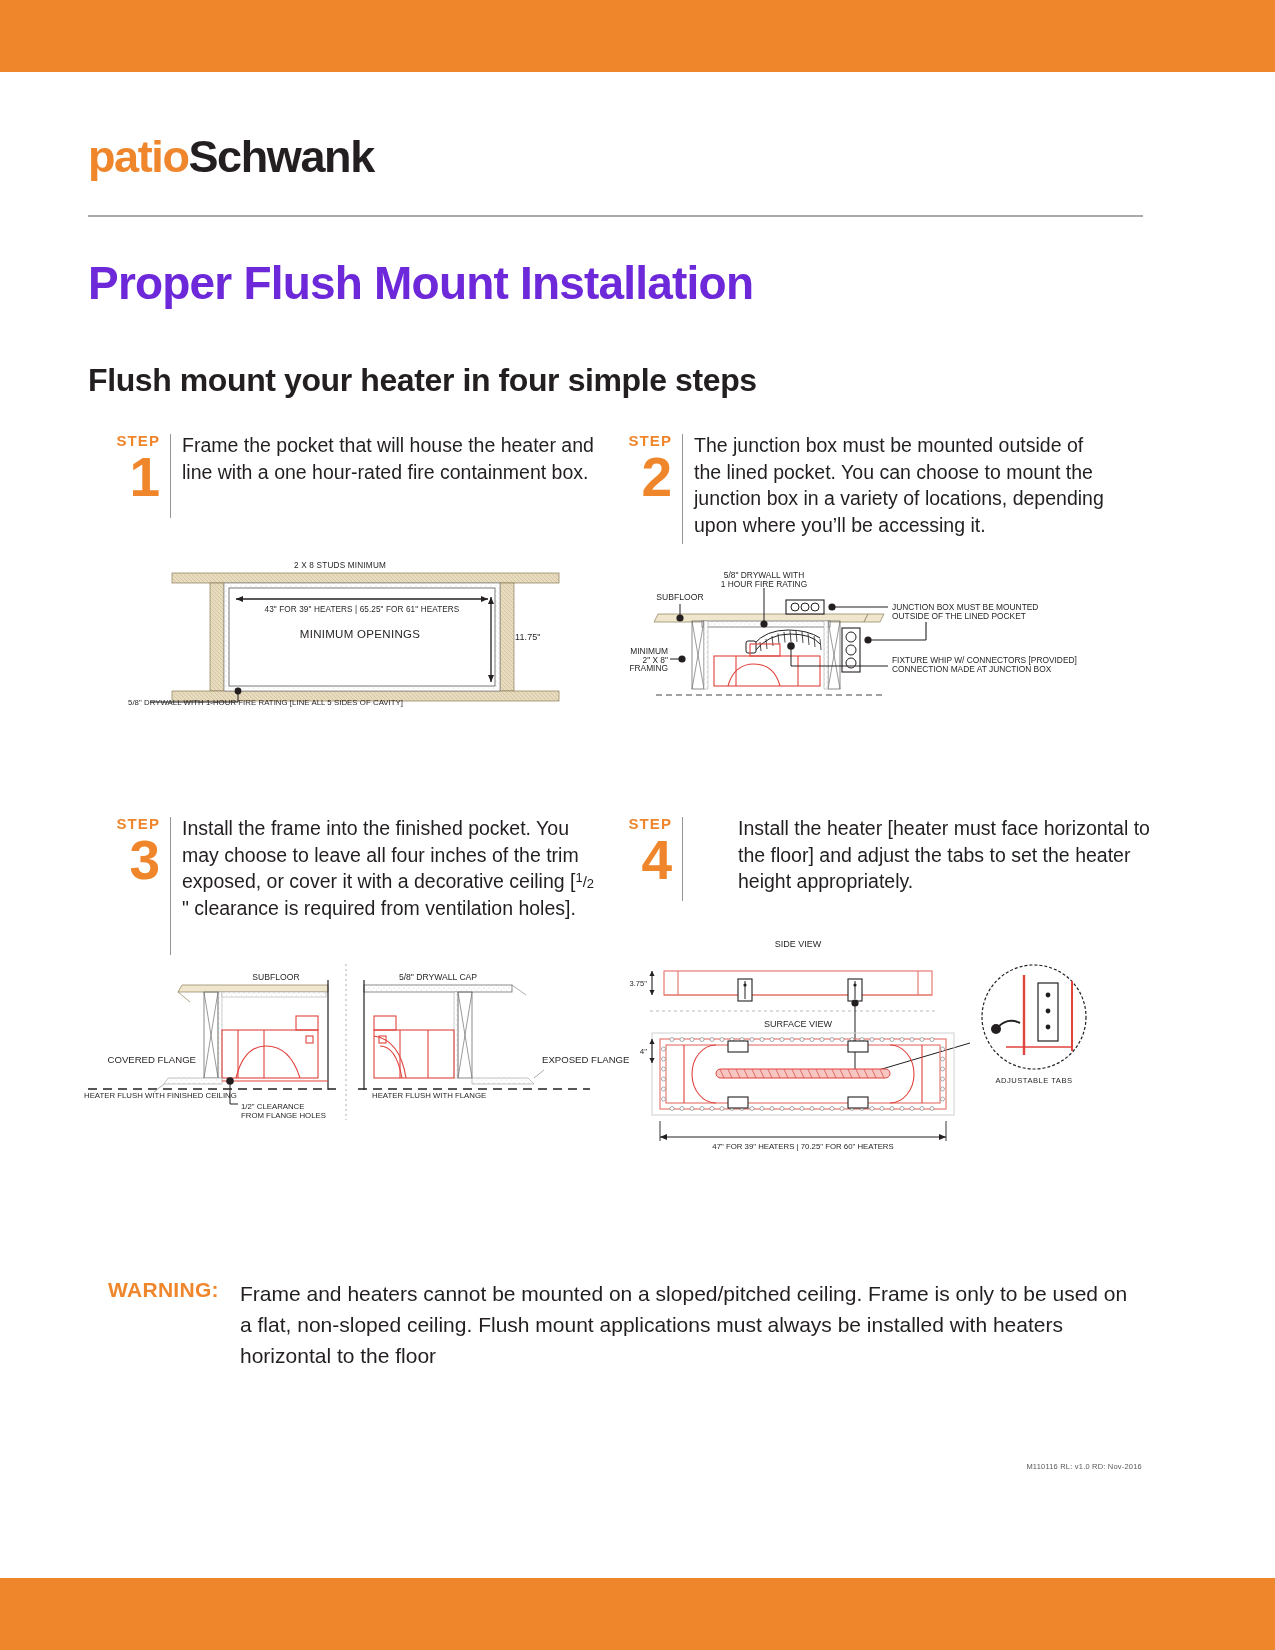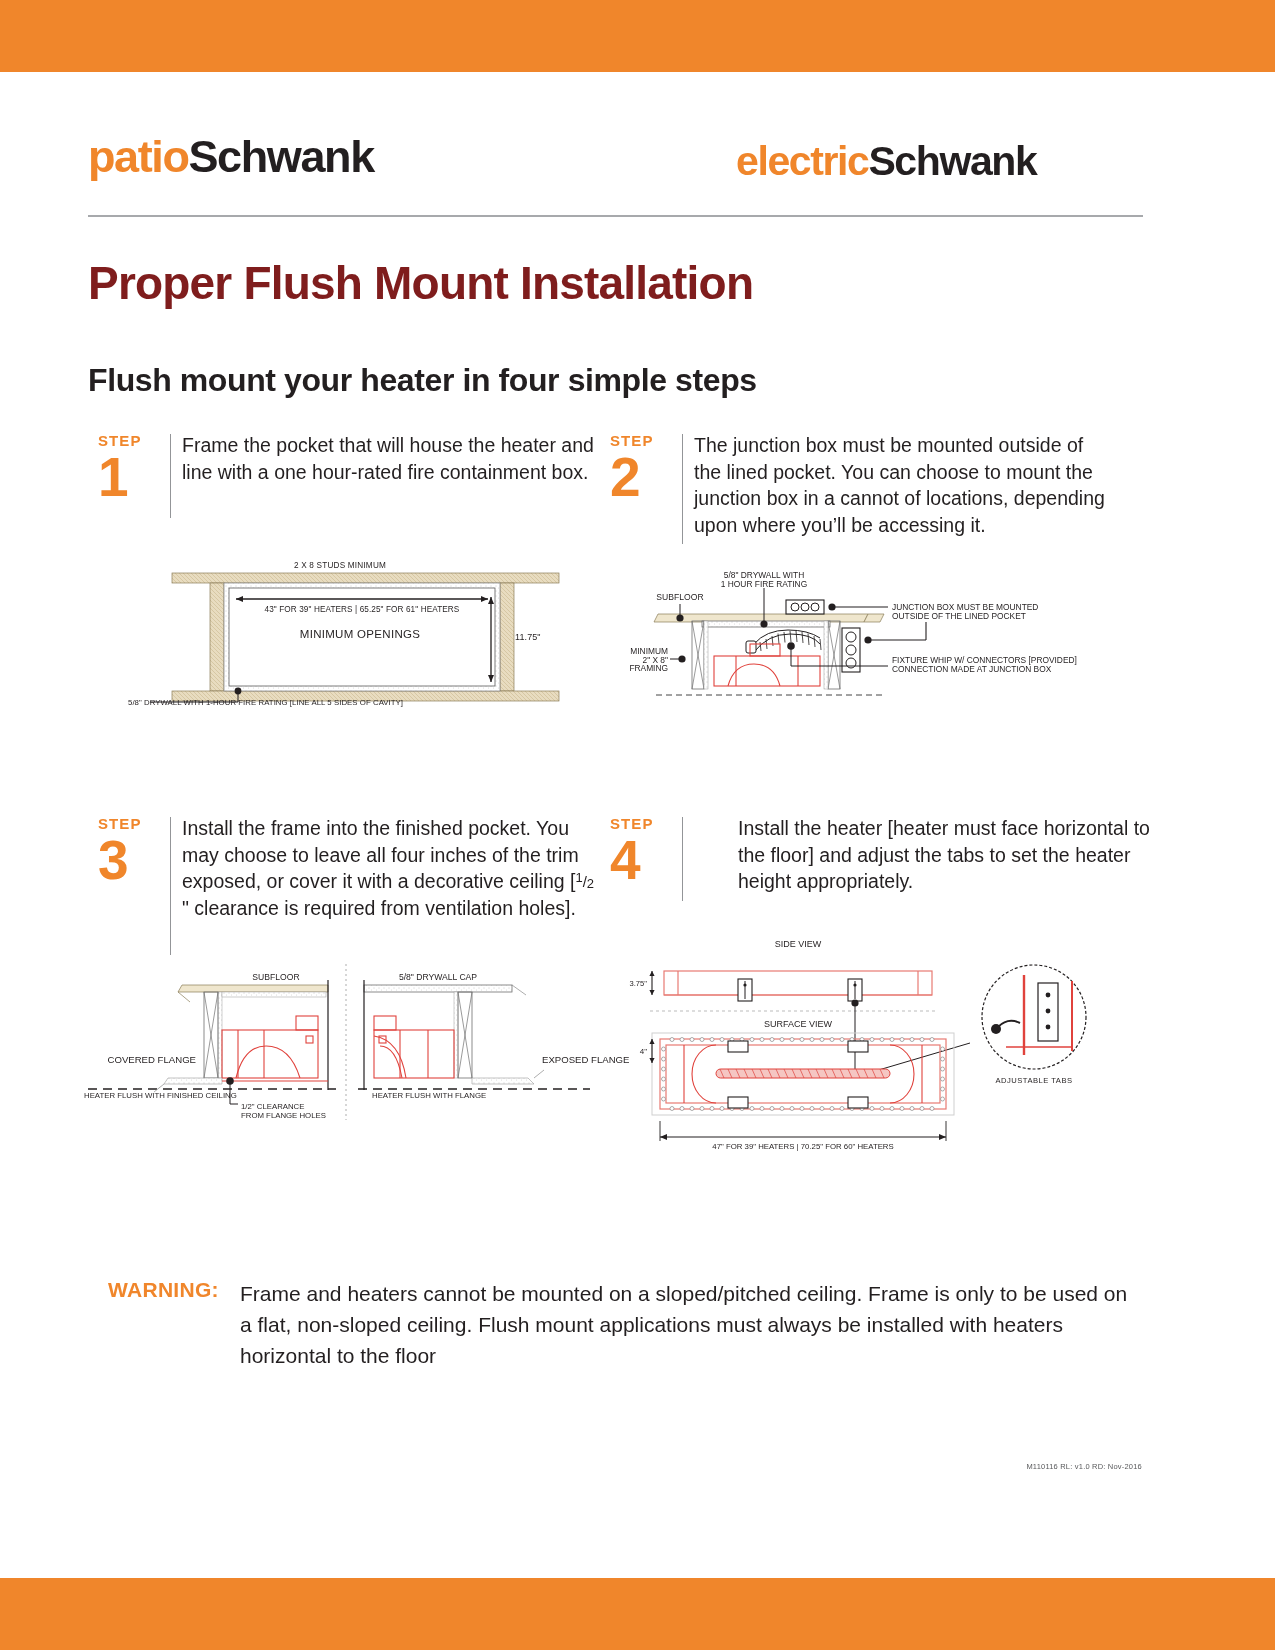"electricSchwank" div.logo { html: <div><span>electric</span><span>Schwank</span></div> -> none }
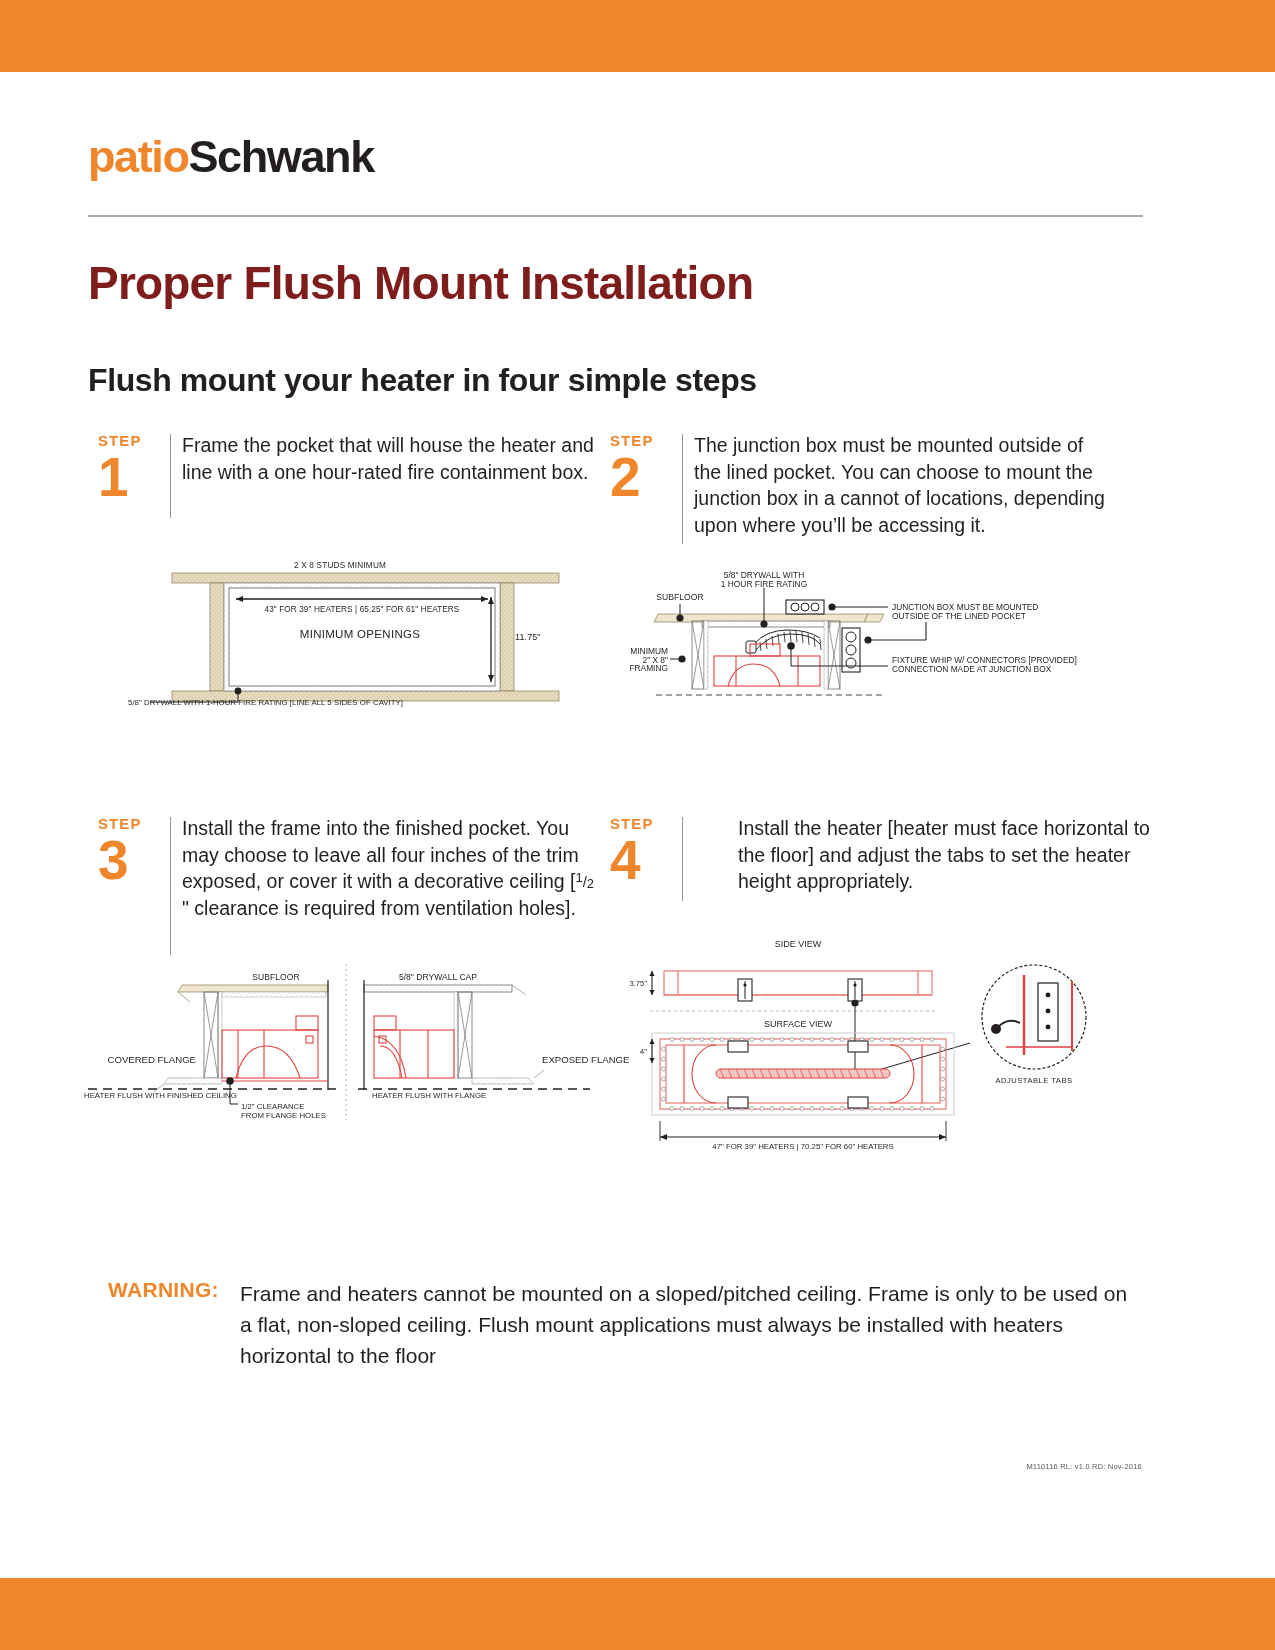"Proper Flush Mount Installation" .title { color: #7f1d1d -> #6d28d9 }
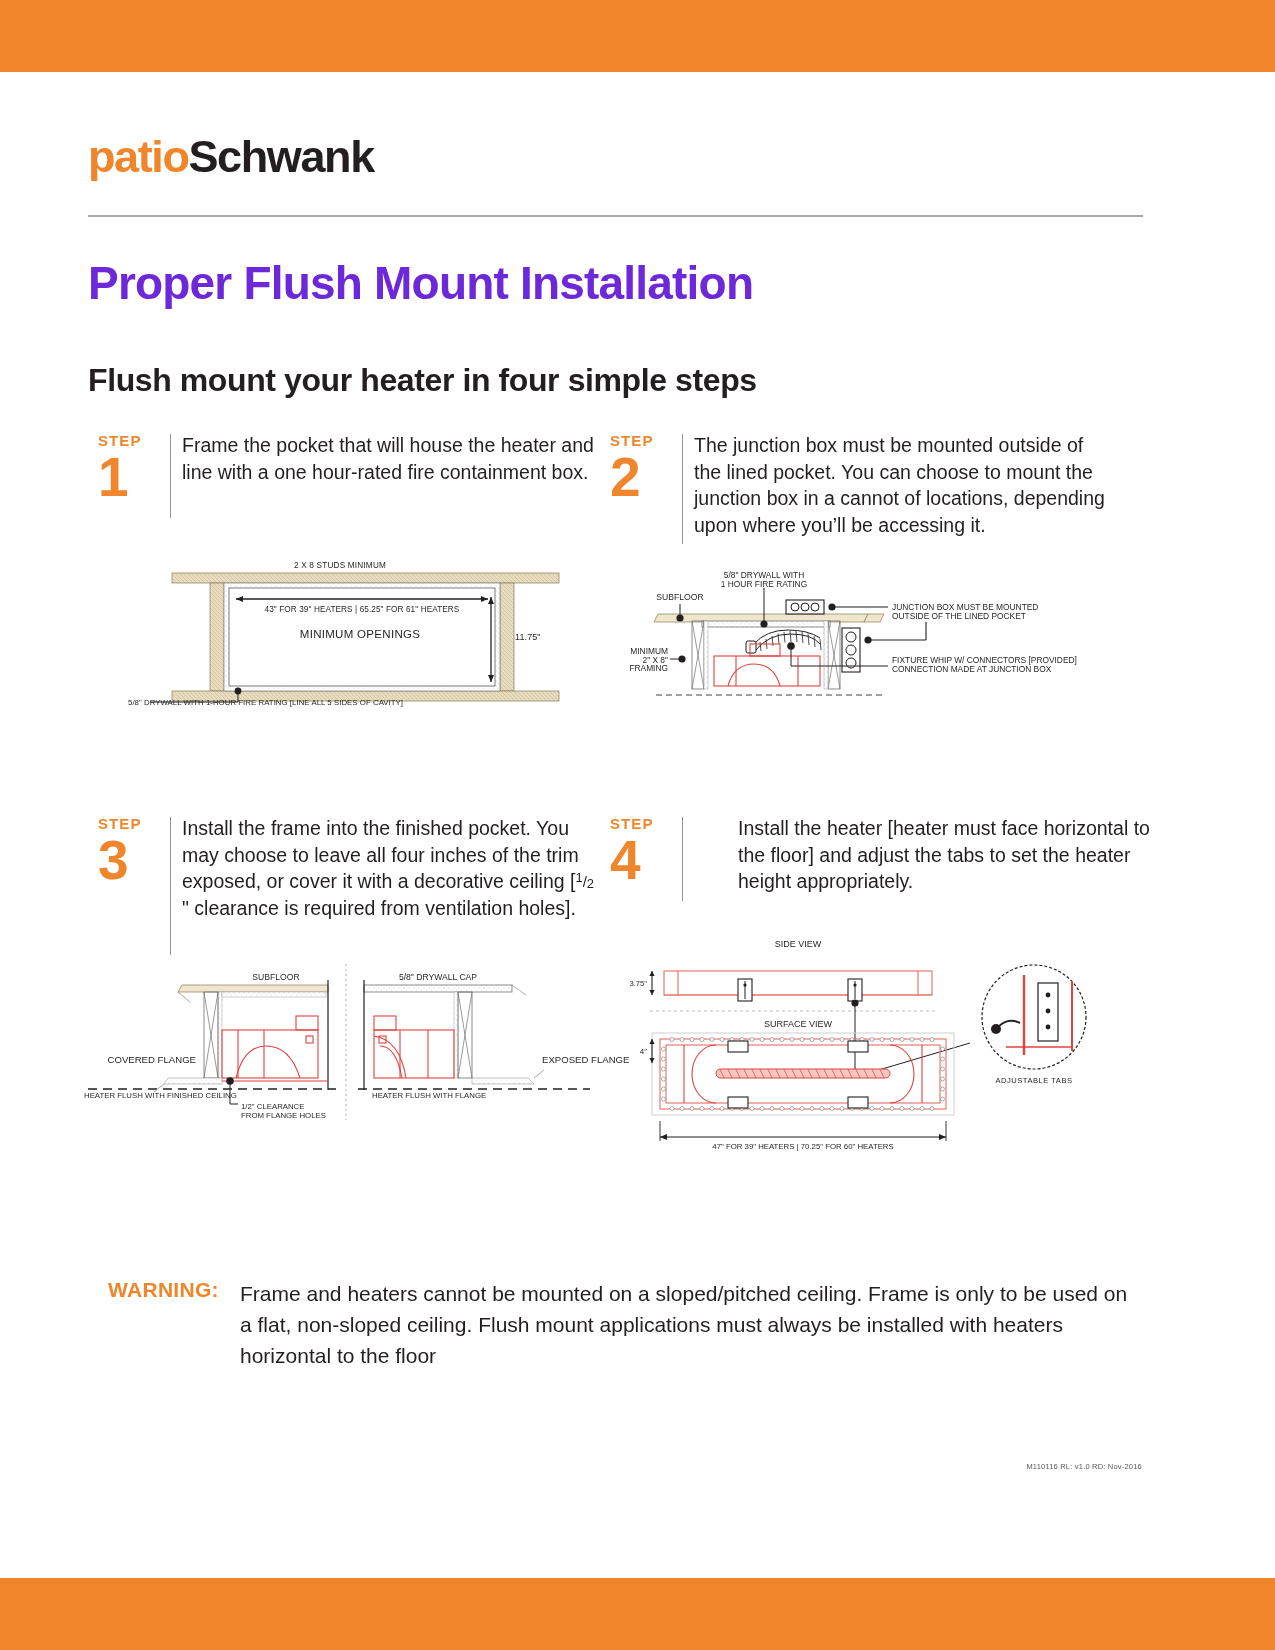"STEP" .step-label { text-align: none -> right }
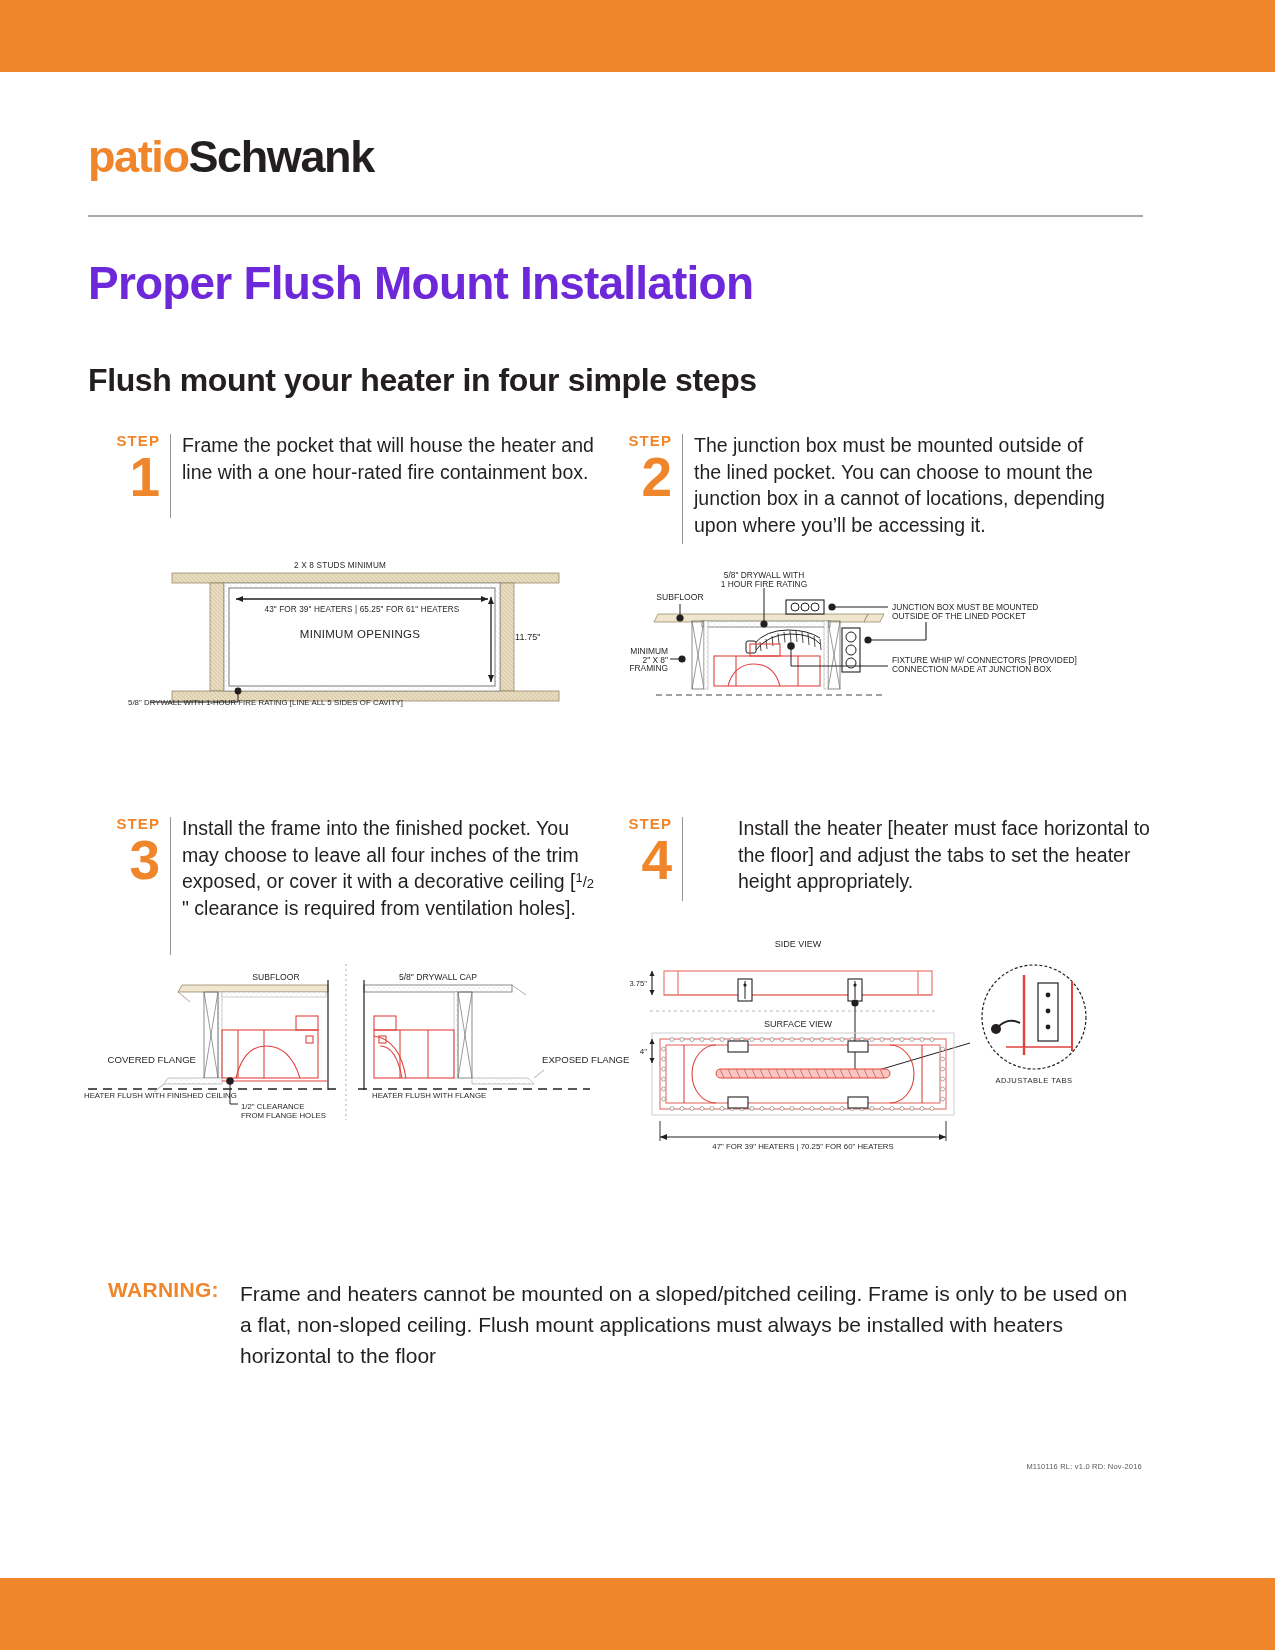"The junction box must be" div.step-body { text: cannot -> variety }
